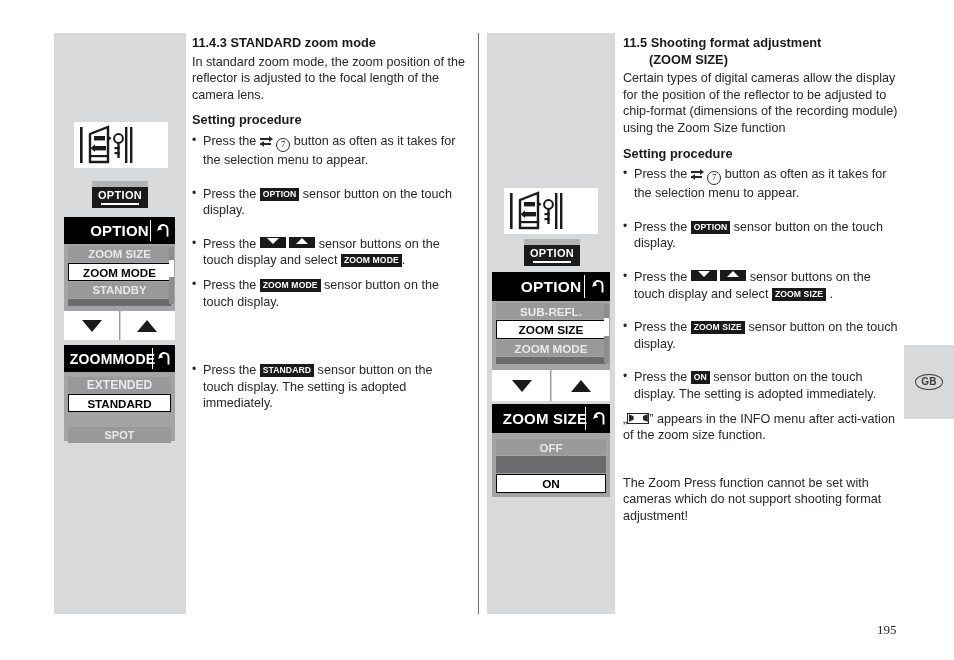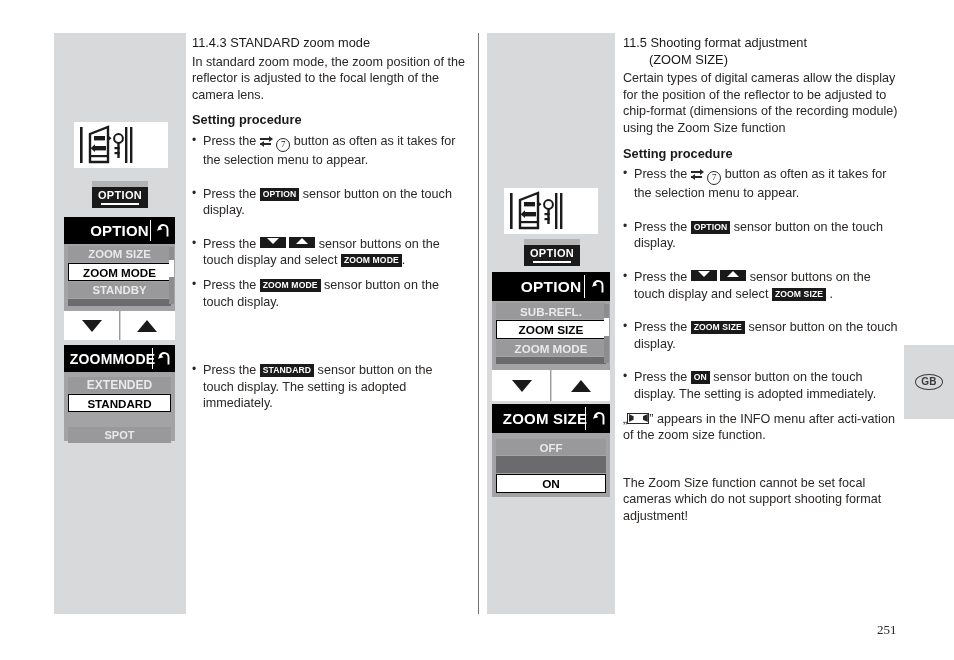"11.4.3 STANDARD zoom mode" .h-head { font-weight: normal -> bold }
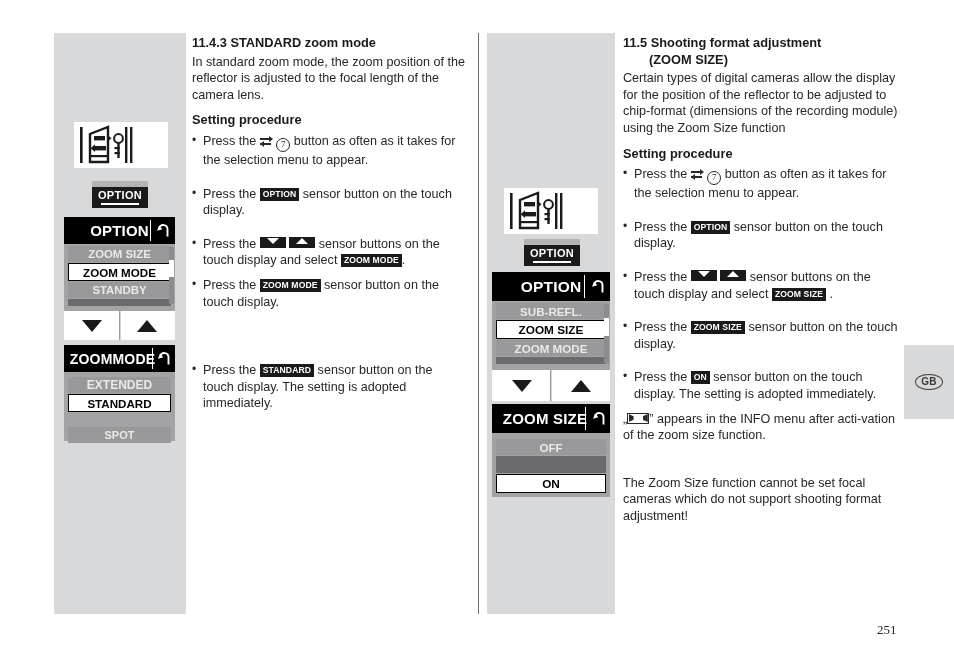"The Zoom Size function cannot" div.para { text: Size function cannot be set focal -> Press function cannot be set with }
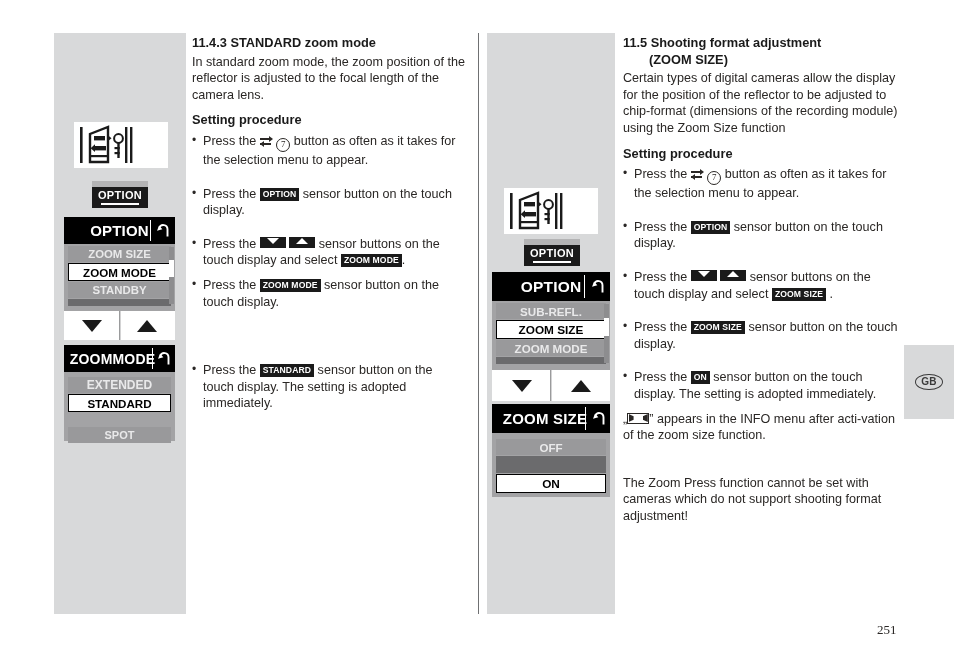"251" div.pageno { text: 251 -> 195 }
